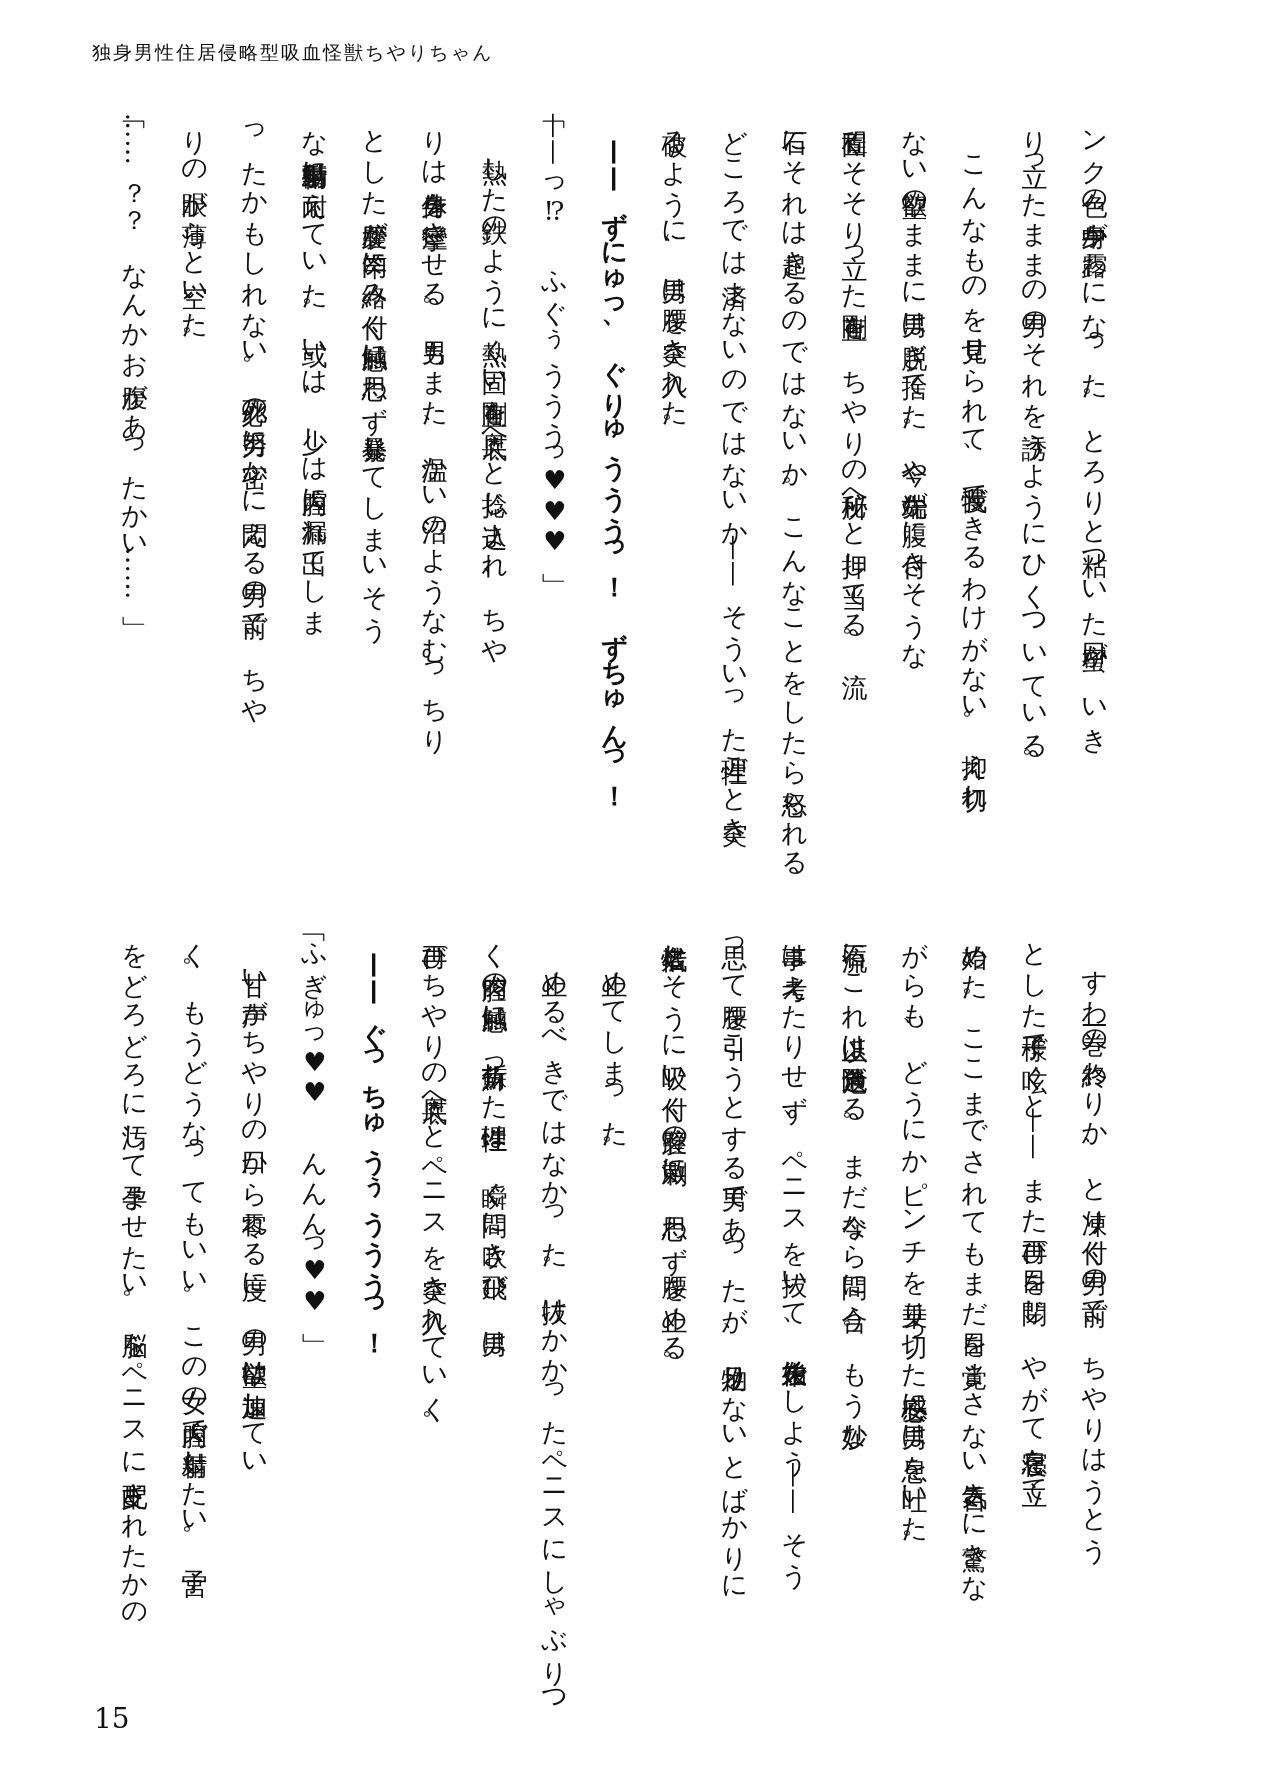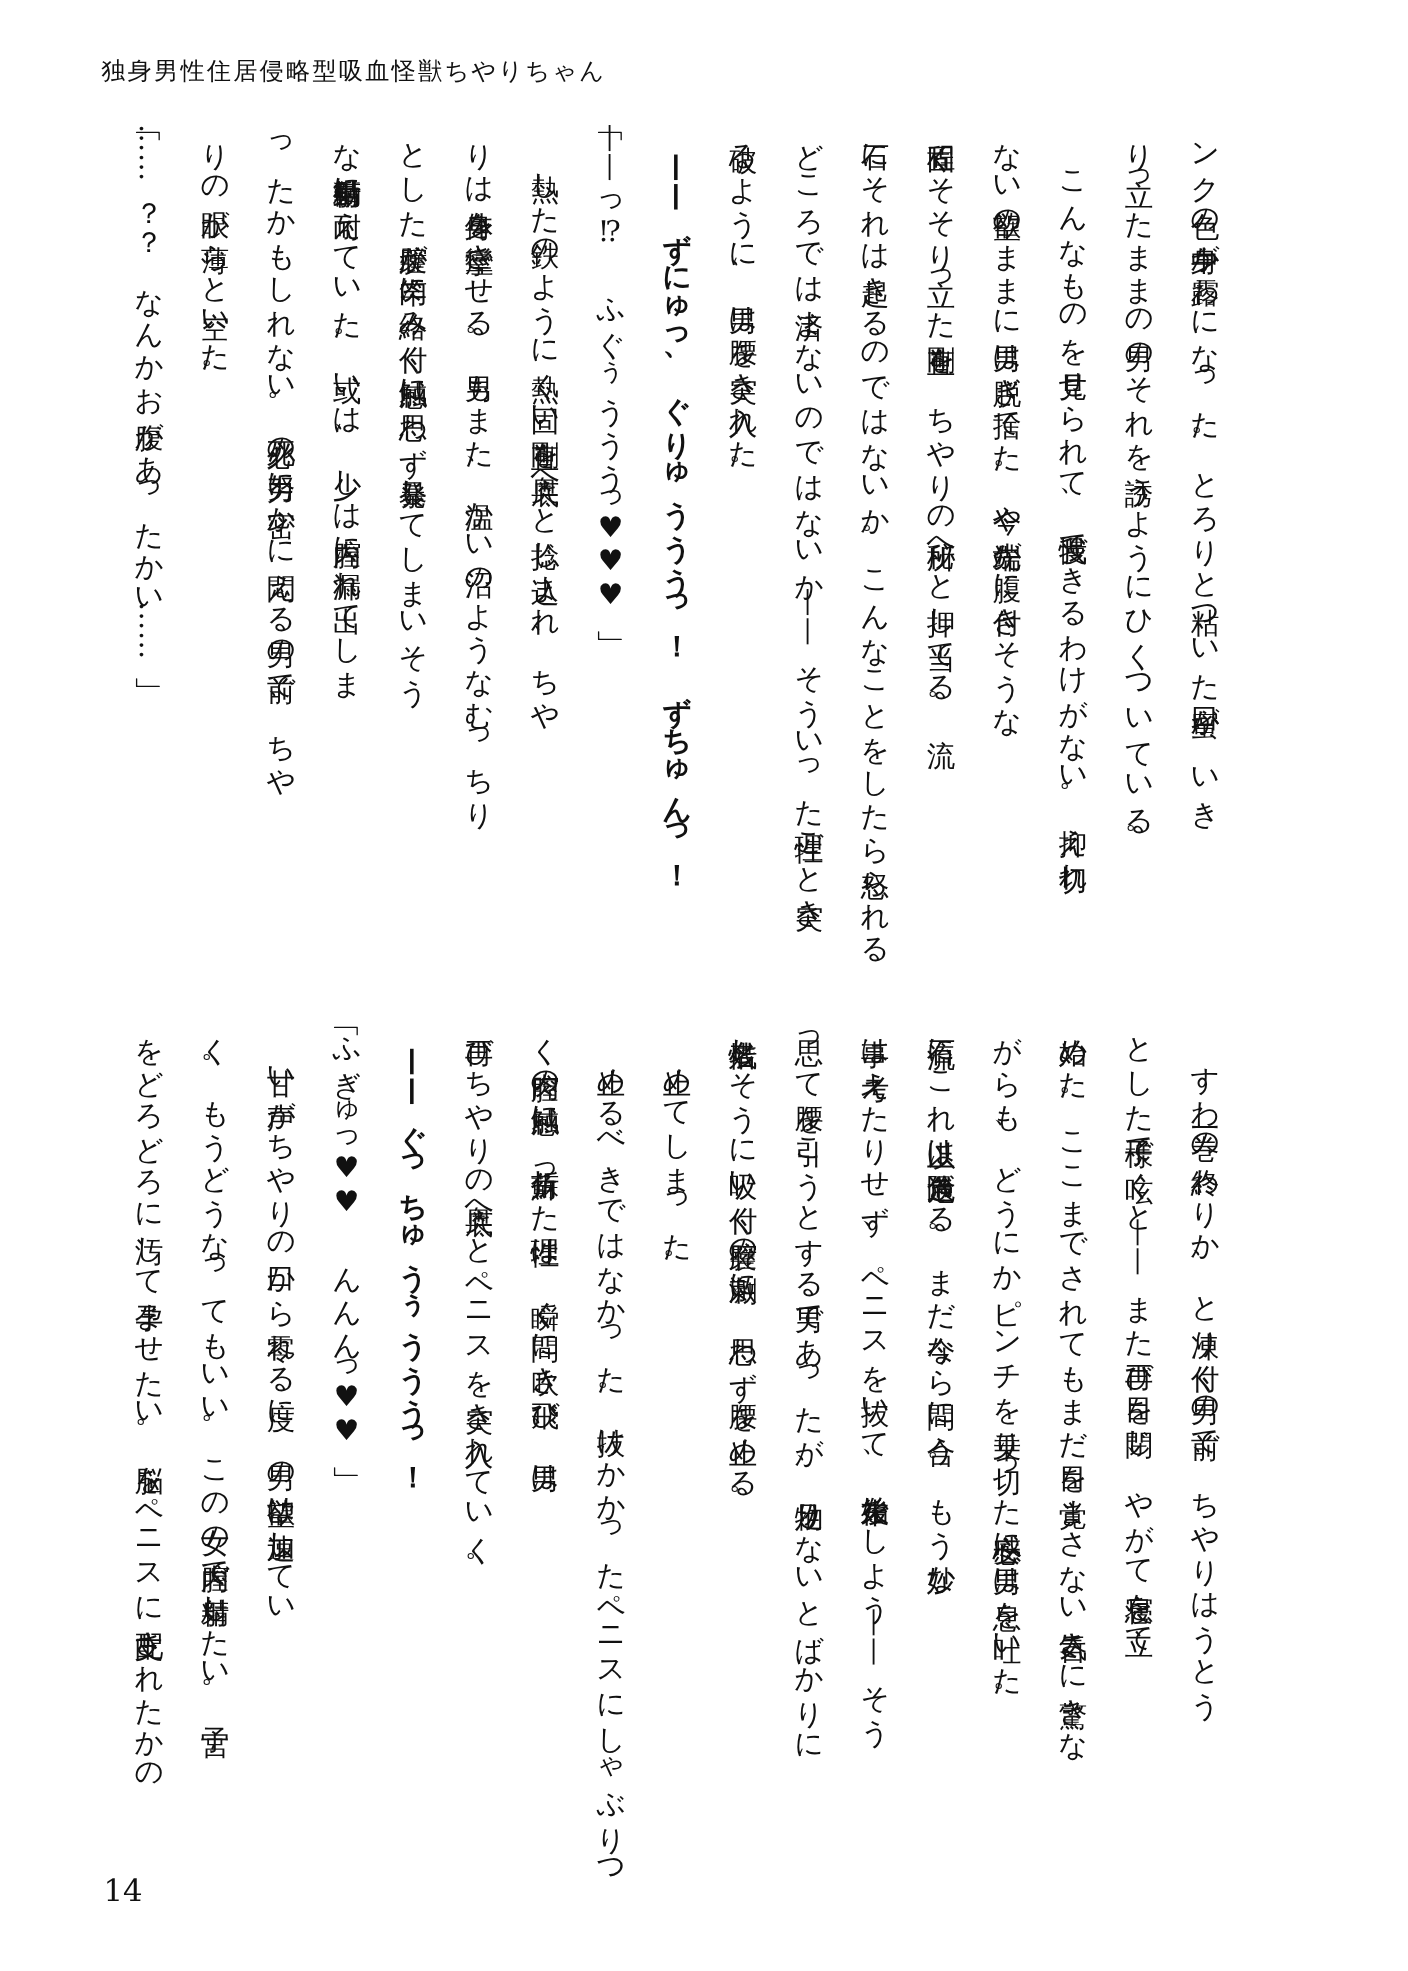"独身男性住居侵略型吸血怪獣ちやりちゃん" .header-title { font-size: 22px -> 19px; top: 50px -> 40px }
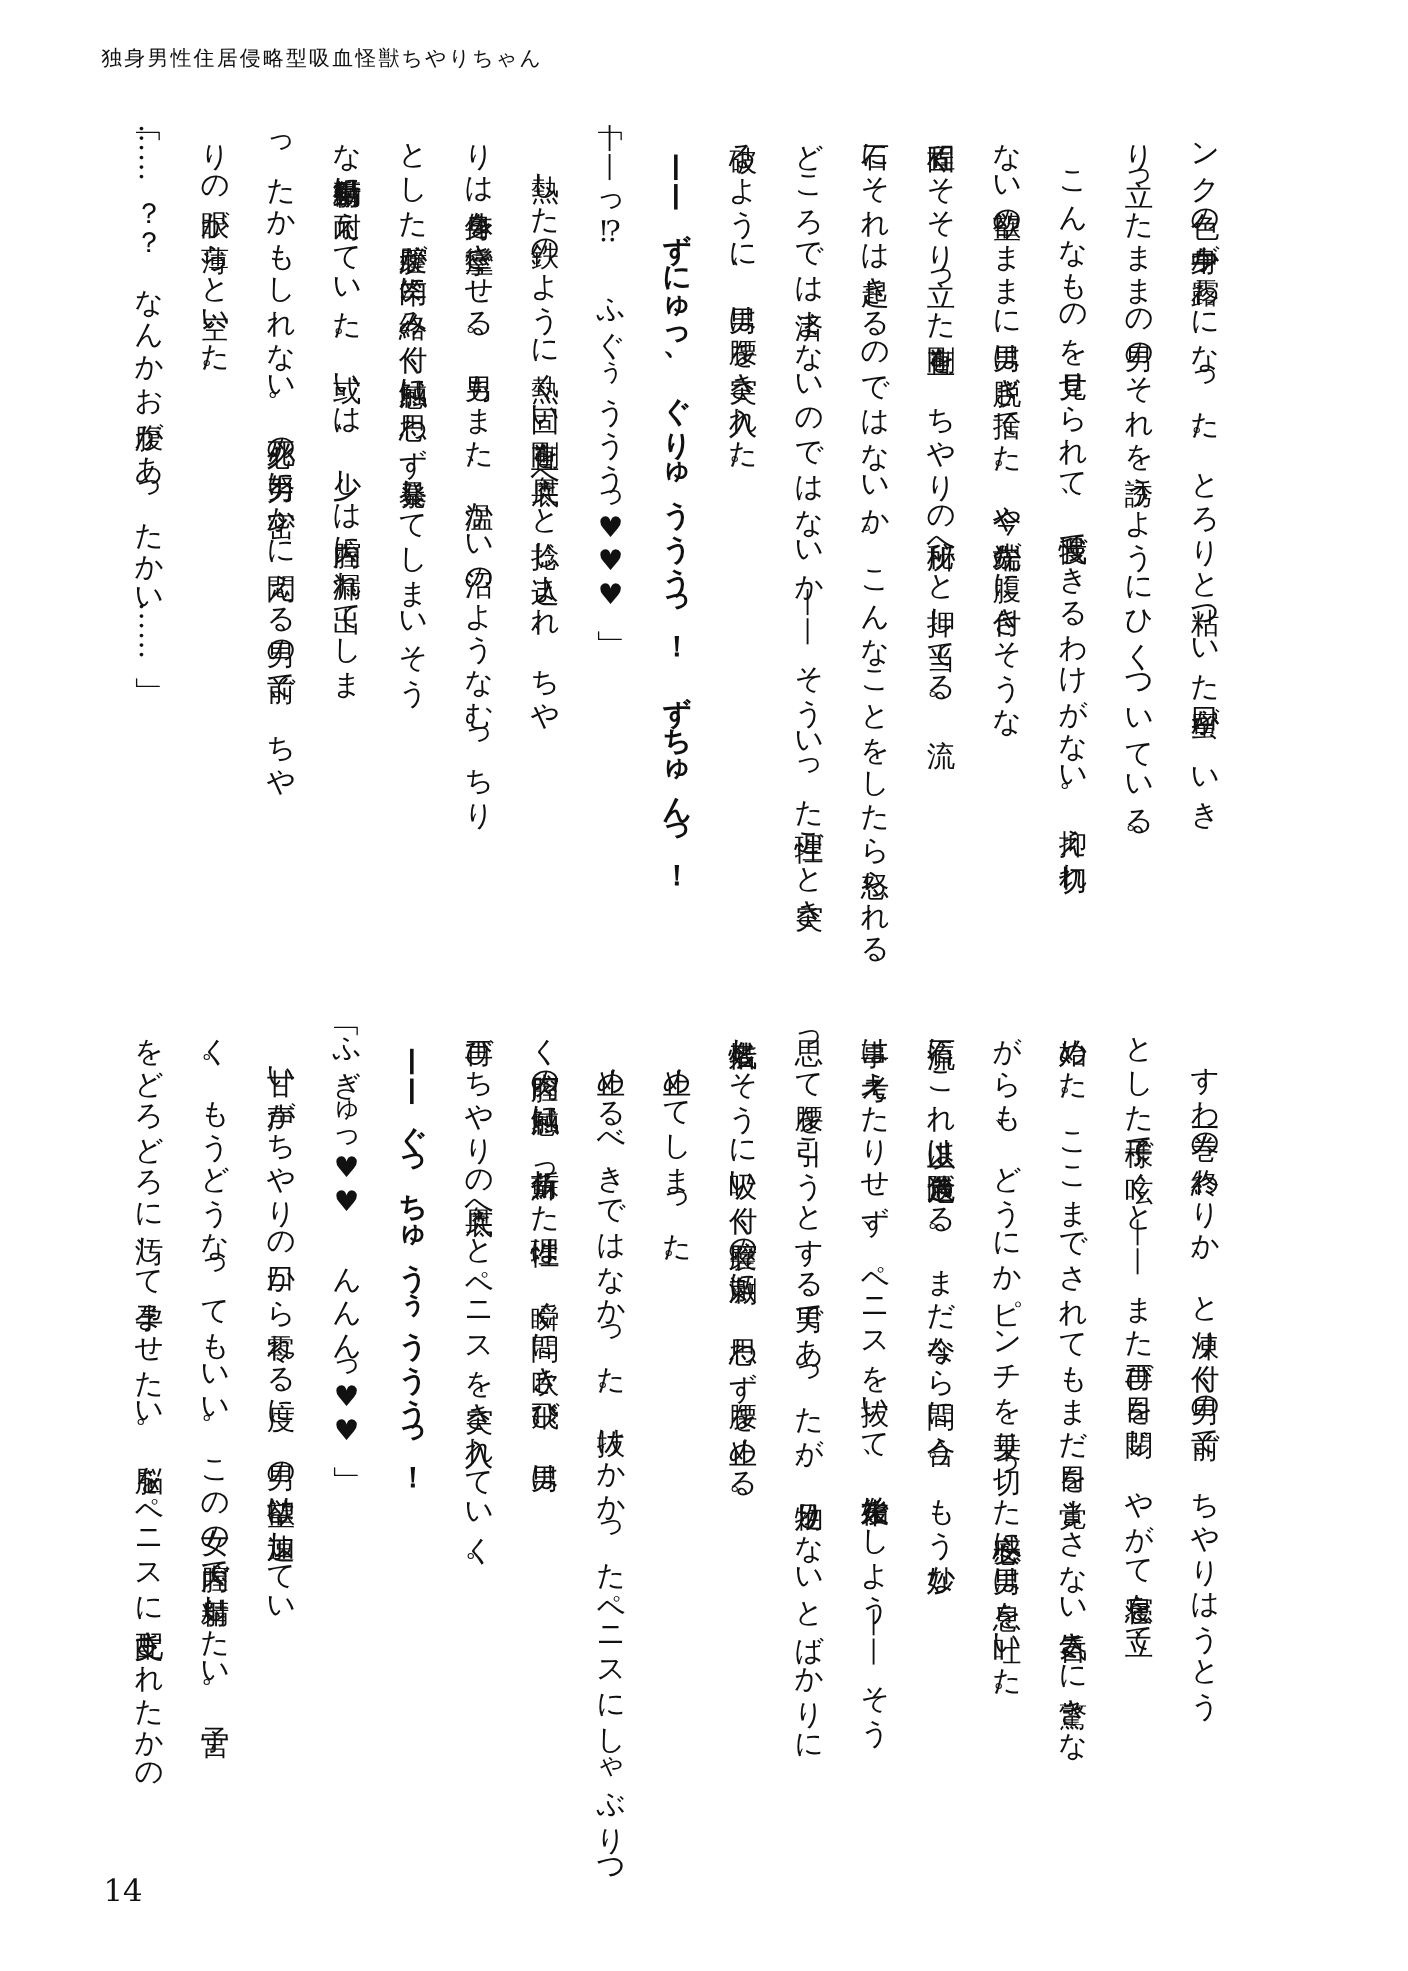"14" div.page-number { text: 14 -> 15 }
